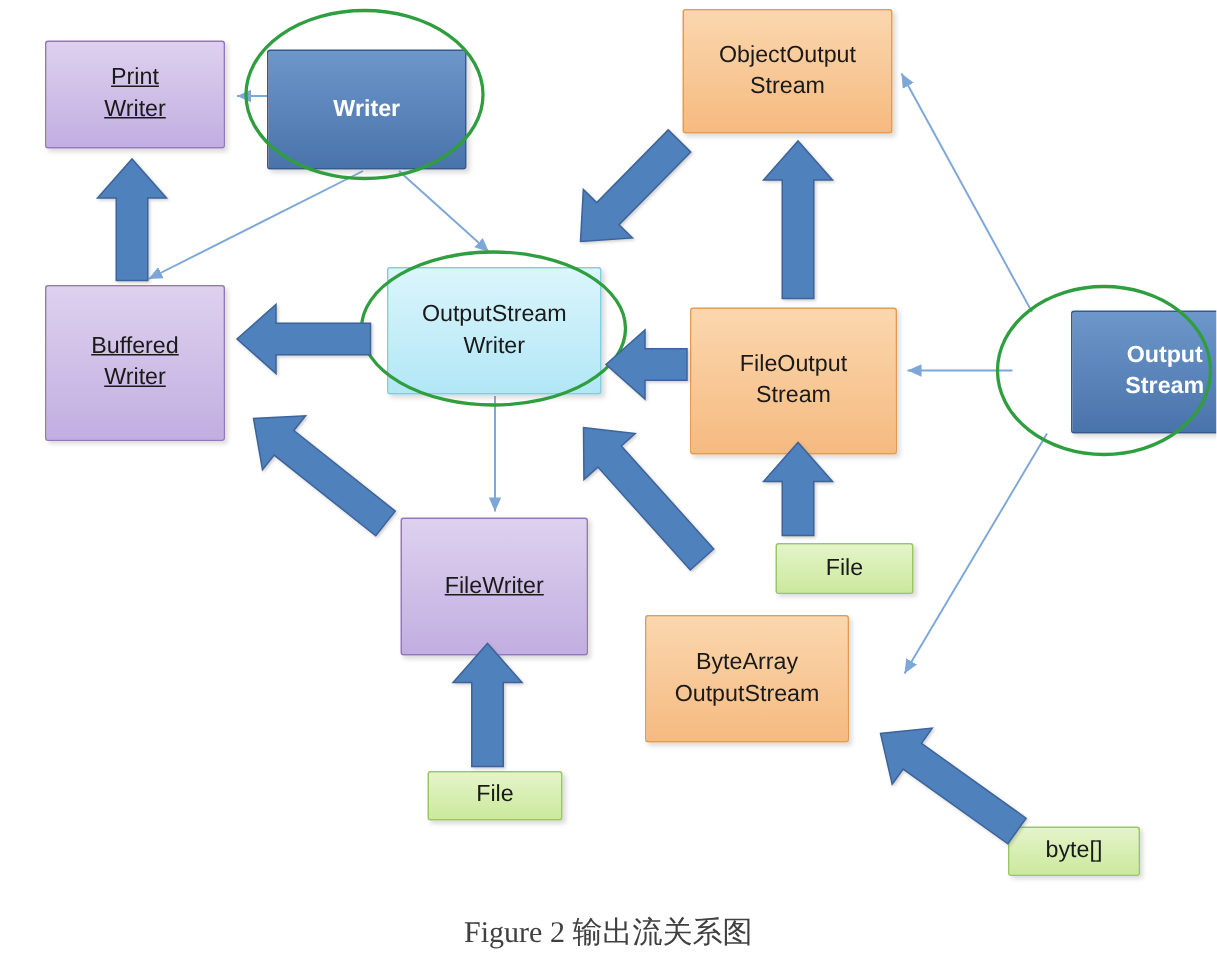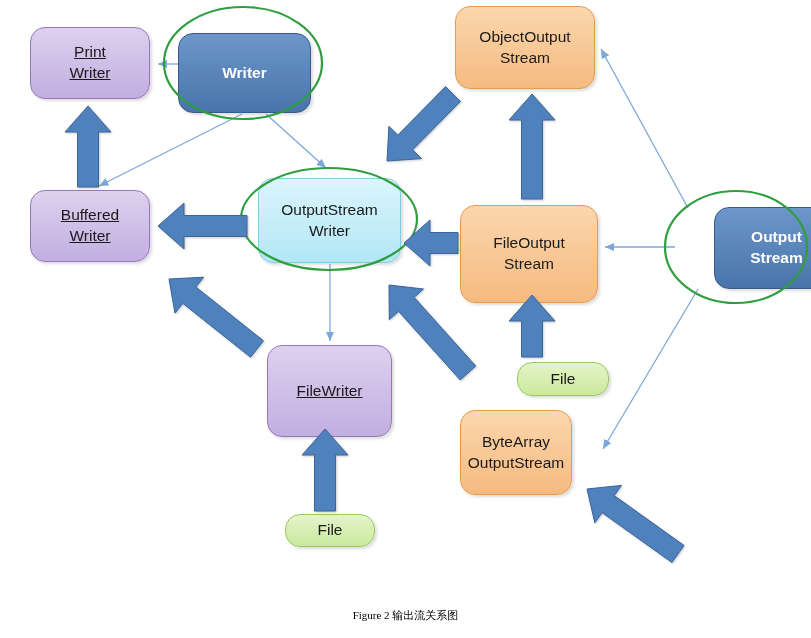"ObjectOutput" .node { border-radius: 15px -> 2px }
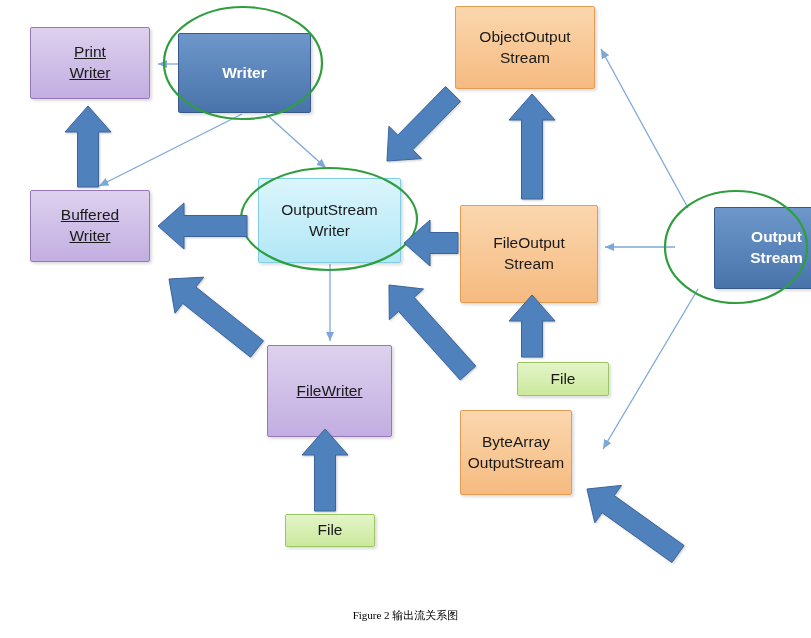"Buffered" div.node { height: 72px -> 104px }
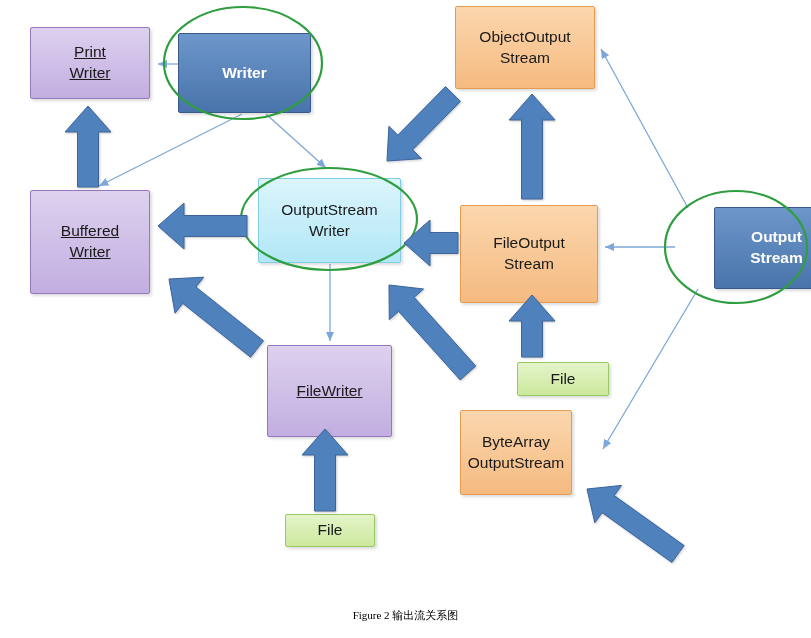"ByteArray" div.node { left: 460px -> 430px; width: 112px -> 136px }
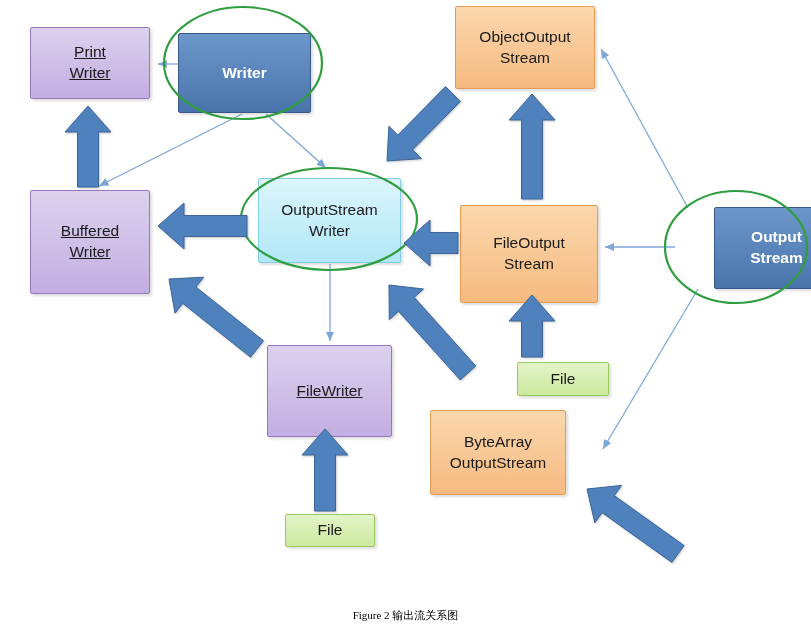"byte[]" div.node { html: none -> <div>byte[]</div> }
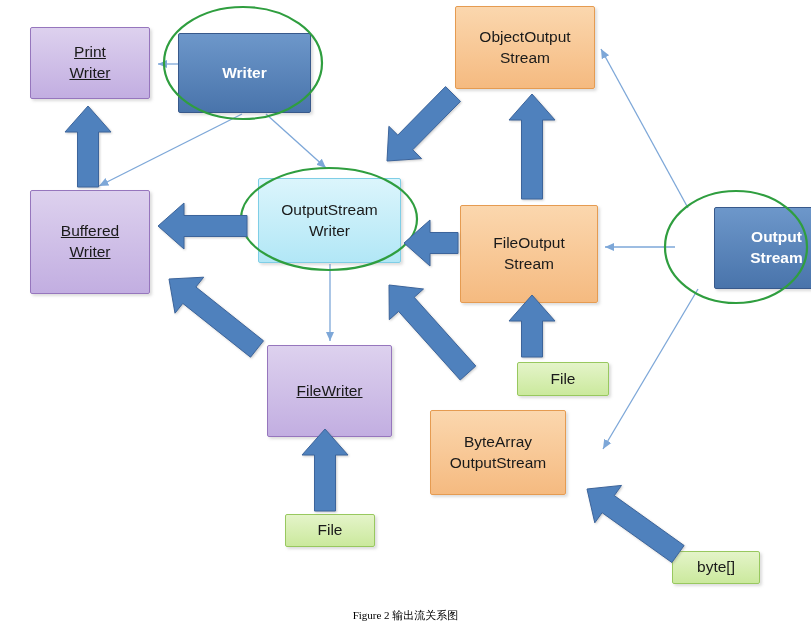"Figure 2 输出流关系图" .caption { color: #000000 -> #404040; font-size: 11px -> 20px }
